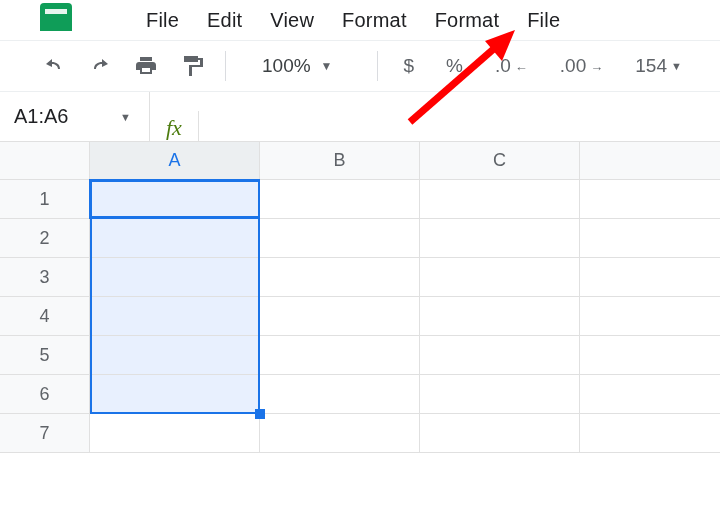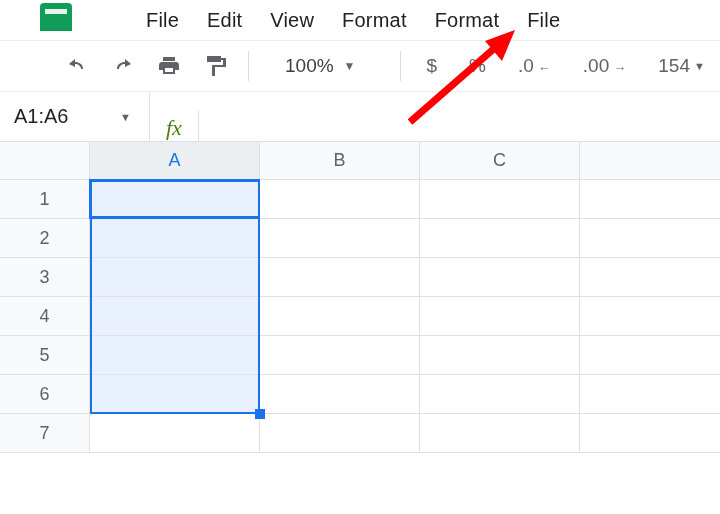"100%" .toolbar { padding-left: 60px -> 37px }
